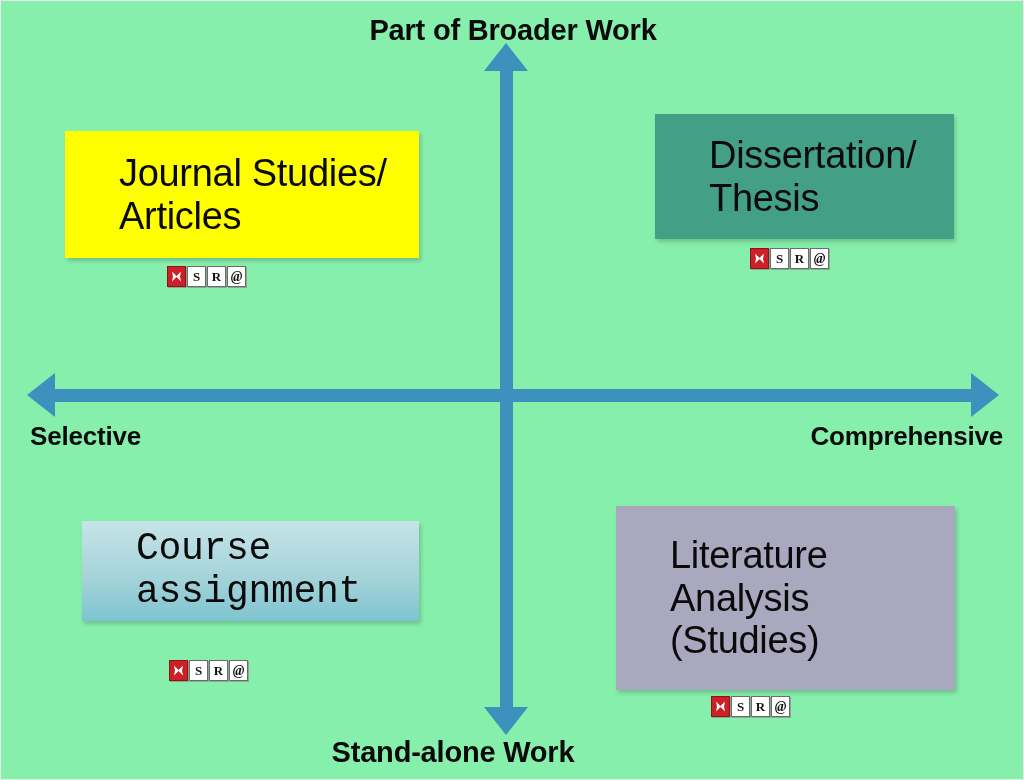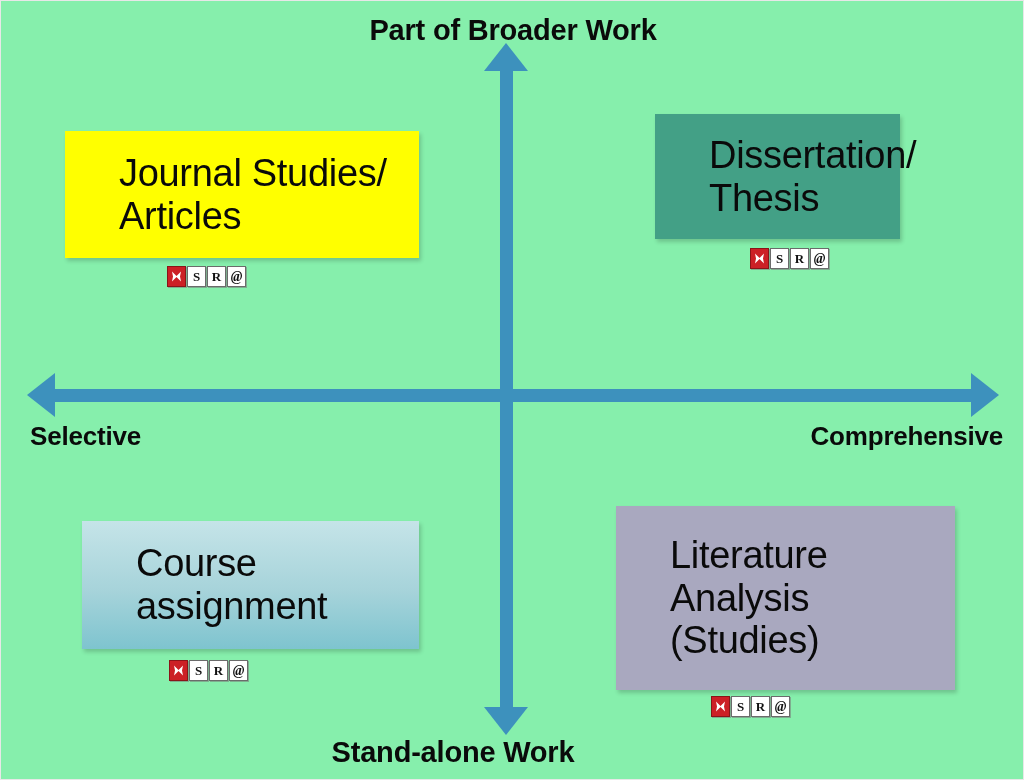"Dissertation/" #box-dissertation { width: 245px -> 299px }
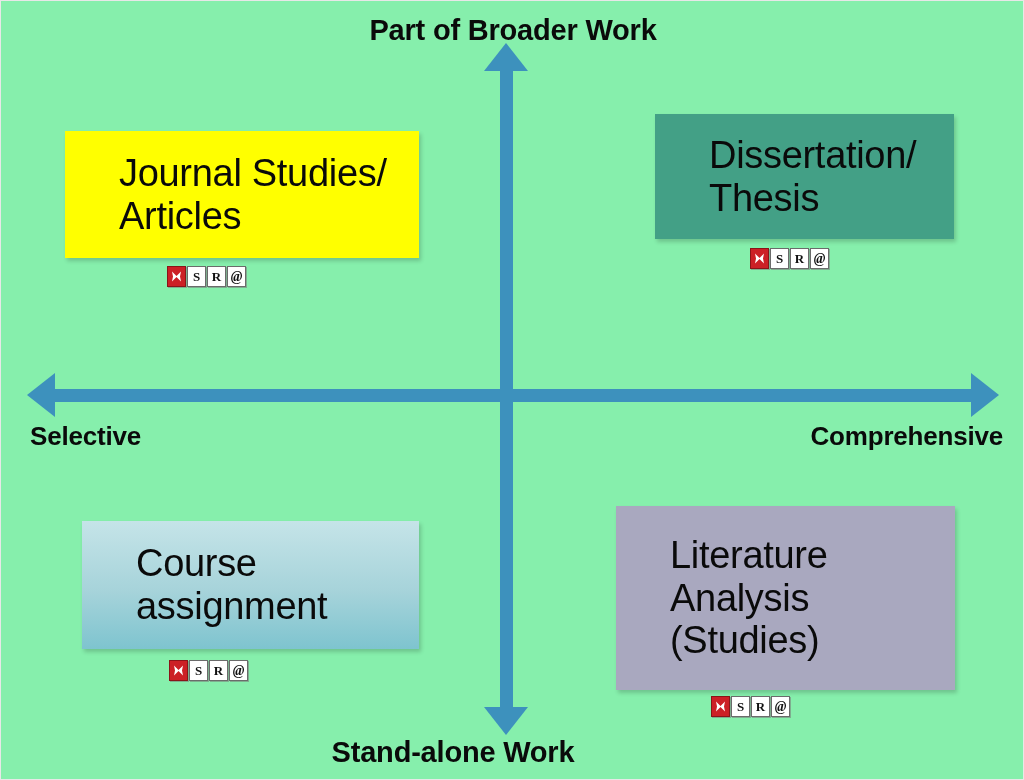"Course" #box-course { font-family: none -> Liberation Mono, monospace; height: 128px -> 100px }
